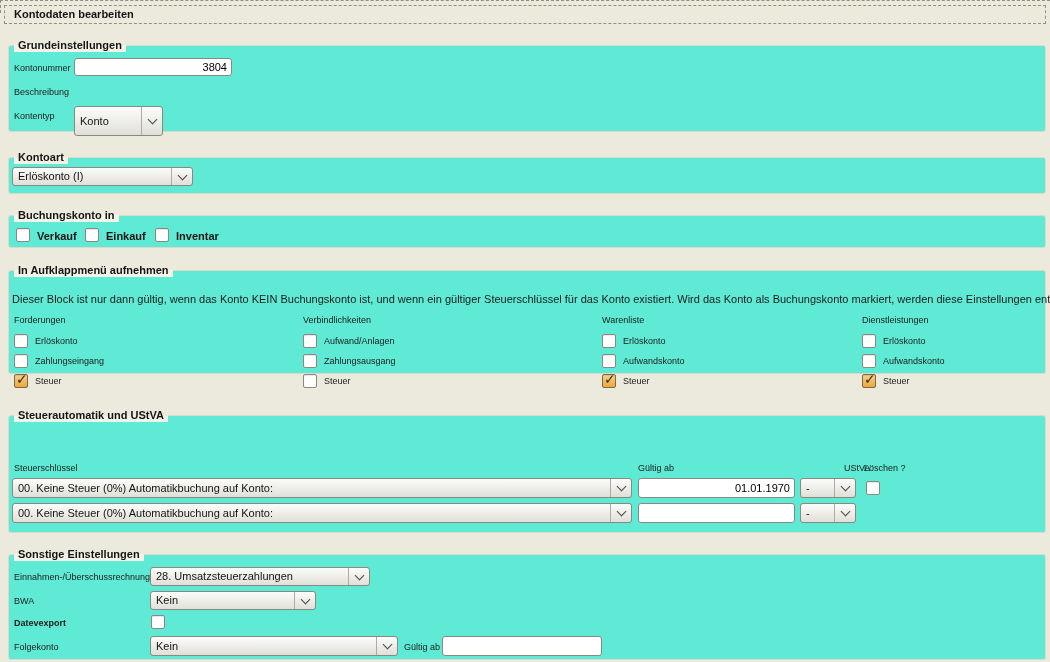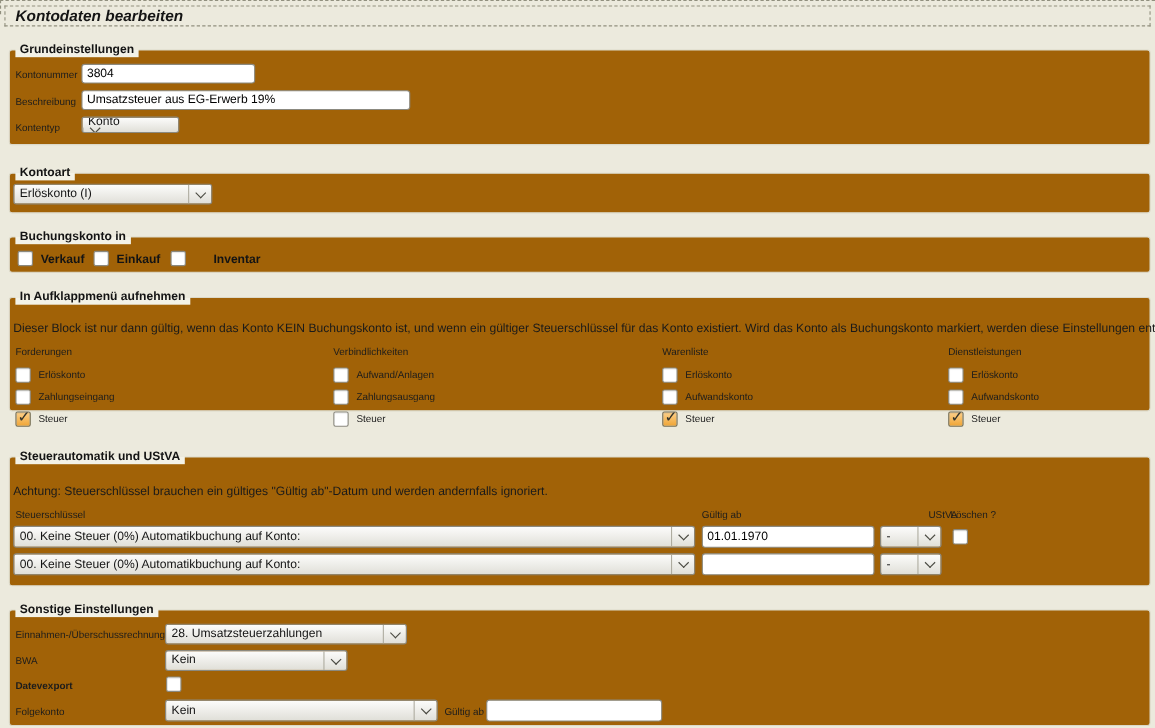"Kontodaten bearbeiten" .title-box { font-size: 14px -> 11px; font-style: italic -> none }
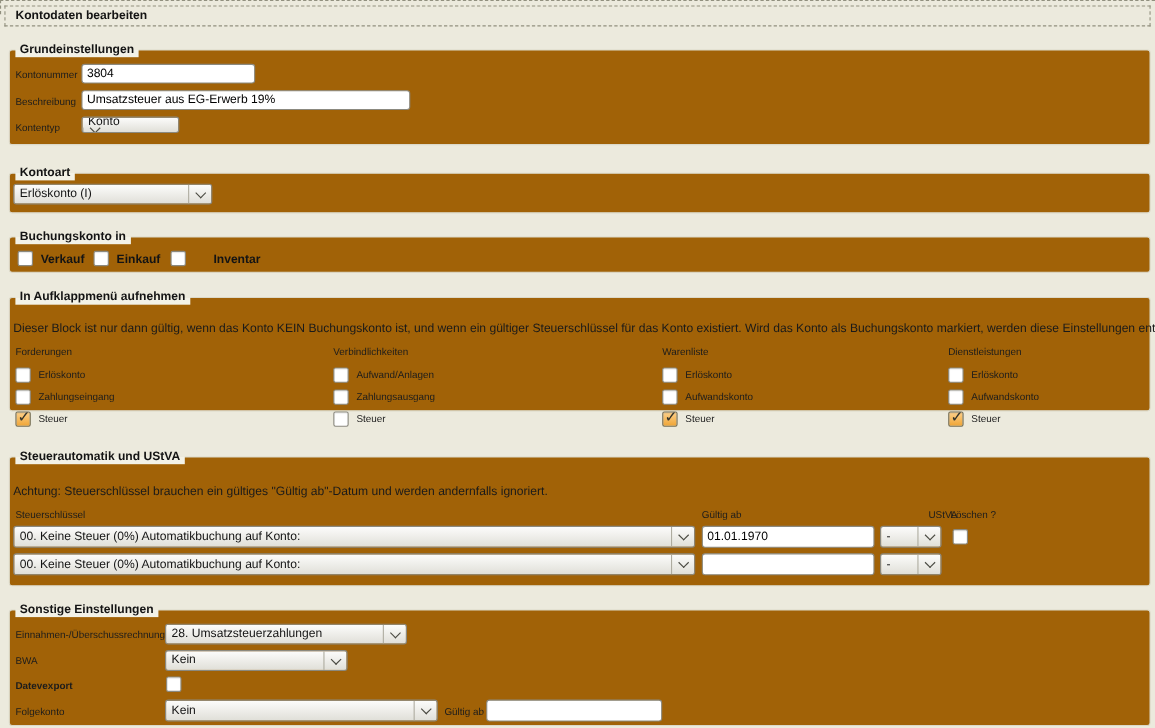"Grundeinstellungen" .frame { background: #a16207 -> #5eead4 }
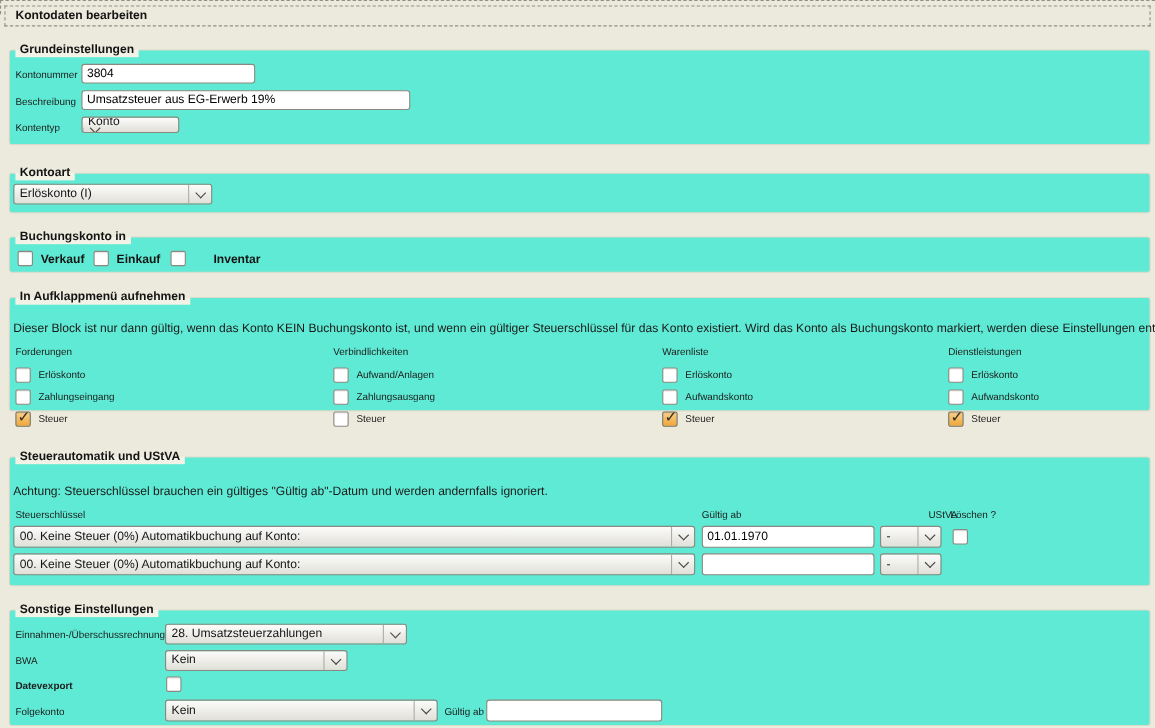"3804" .entry { text-align: none -> right }
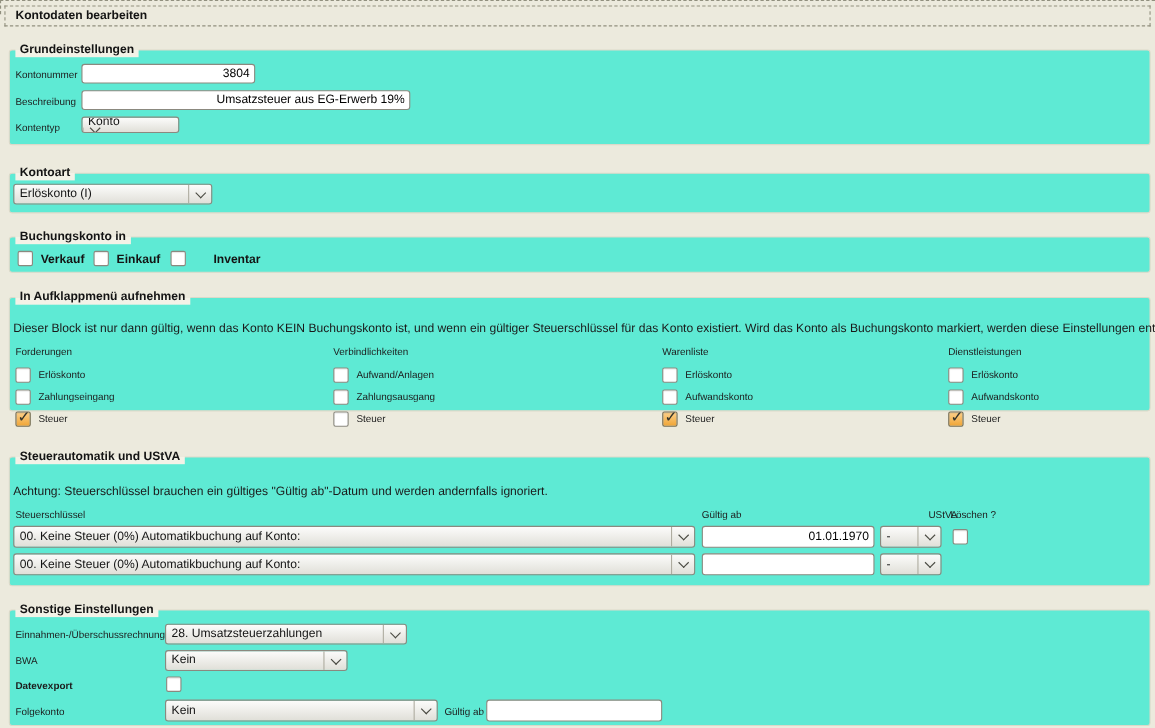"Umsatzsteuer aus EG-Erwerb 19%" input.entry { html: <input> -> none }
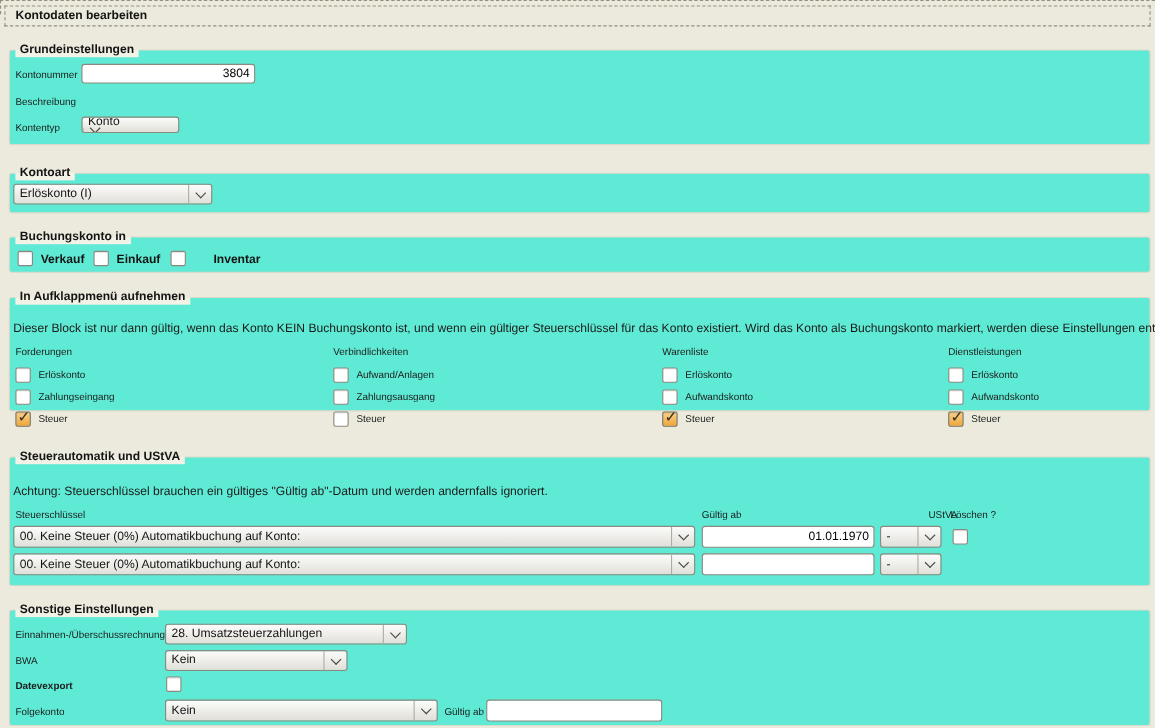"Konto" div.combo { flex-direction: column -> none; height: 15px -> 30px }
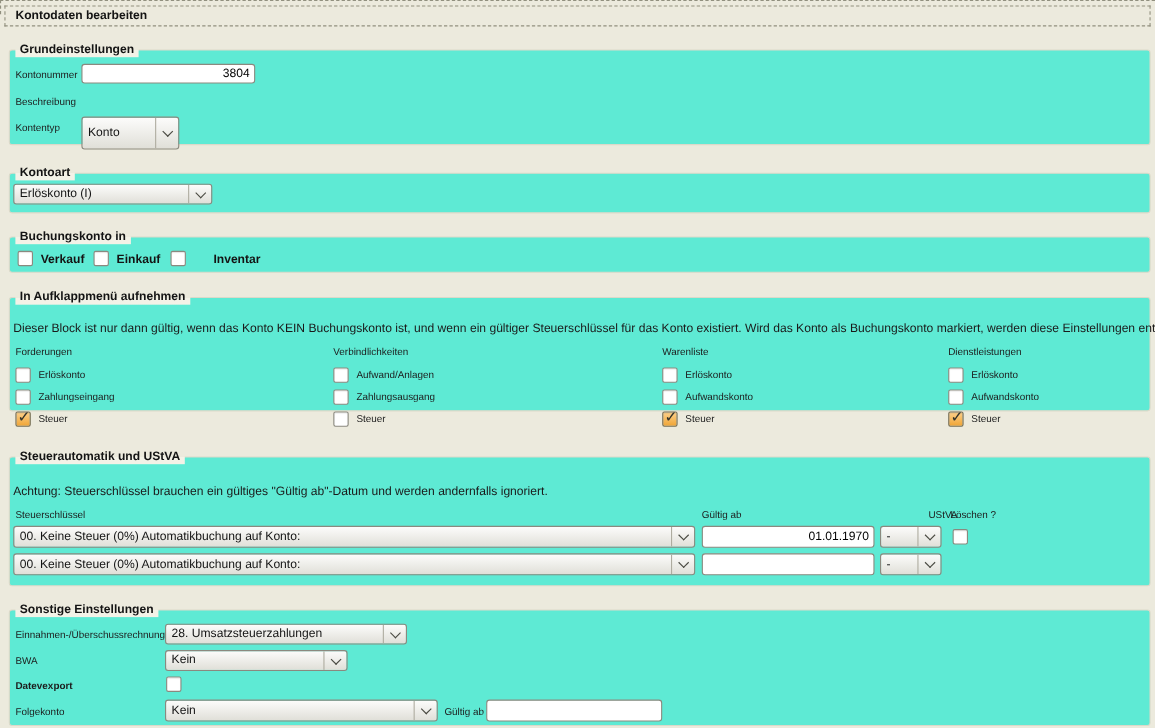"Inventar" div.lbl-b { margin-left: 18px -> none }
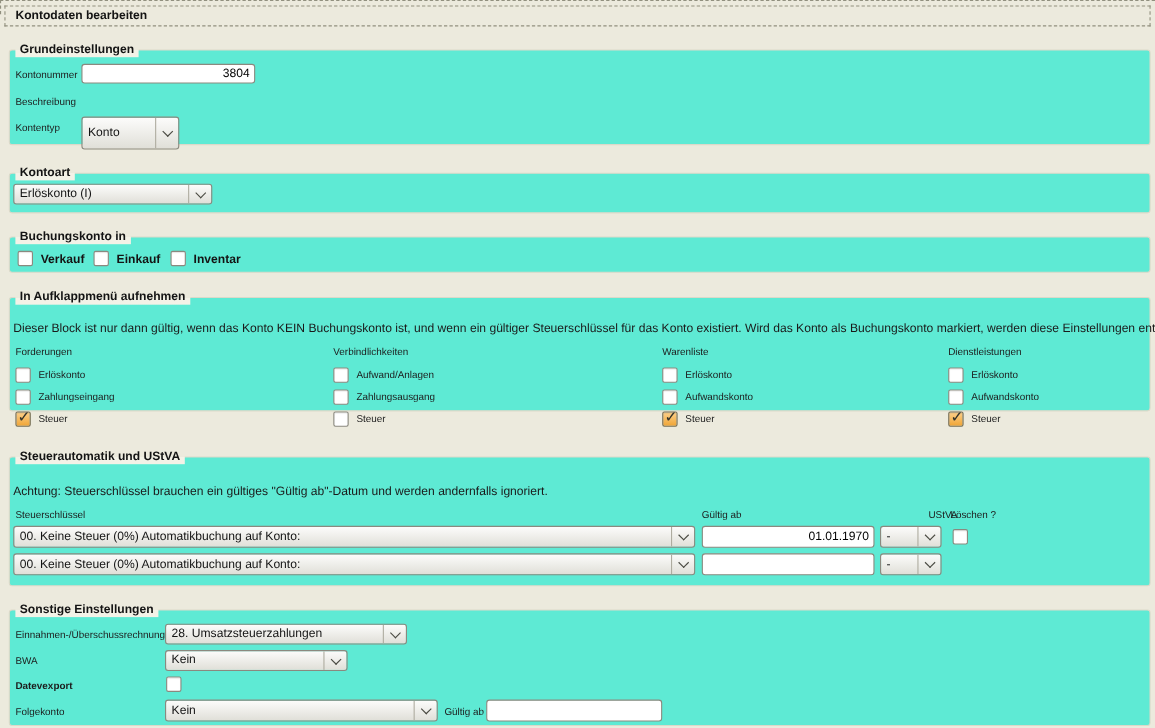"Achtung: Steuerschlüssel brauchen ein" div.para { html: <div>Achtung: Steuerschlüssel brauchen ein gültiges "Gültig ab"-Datum und werden andernfalls ignoriert.</div> -> none }
